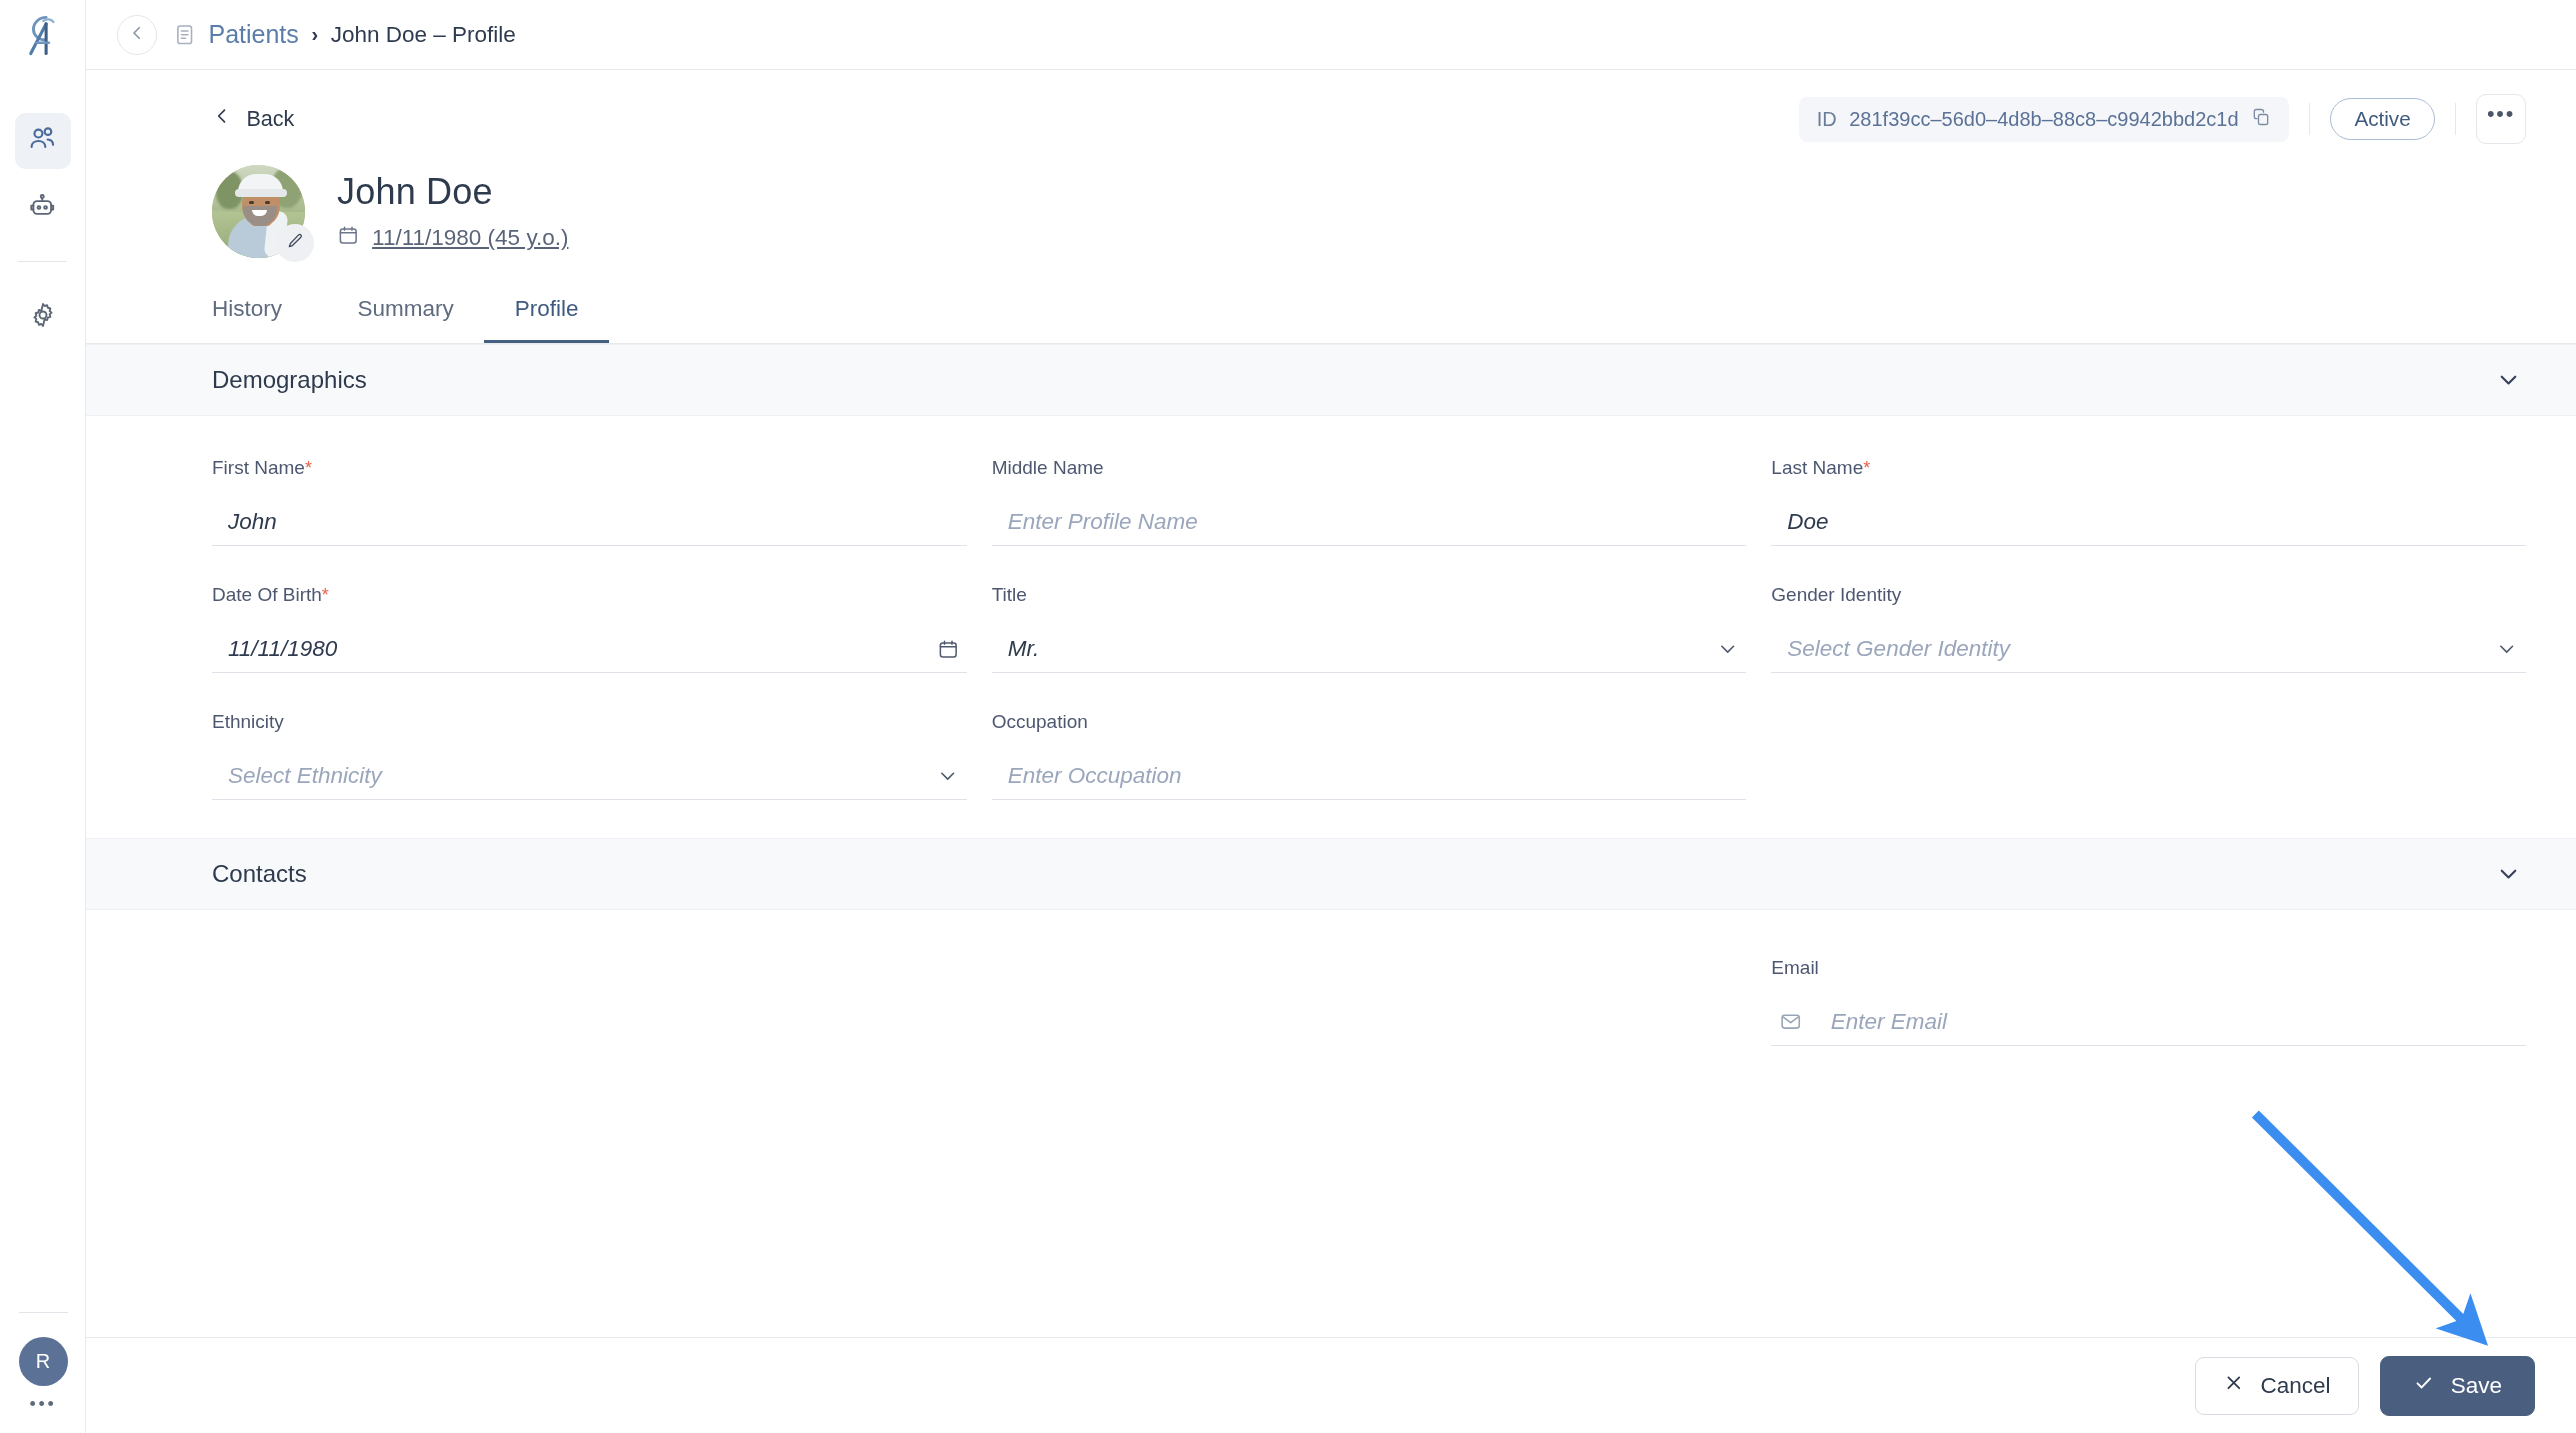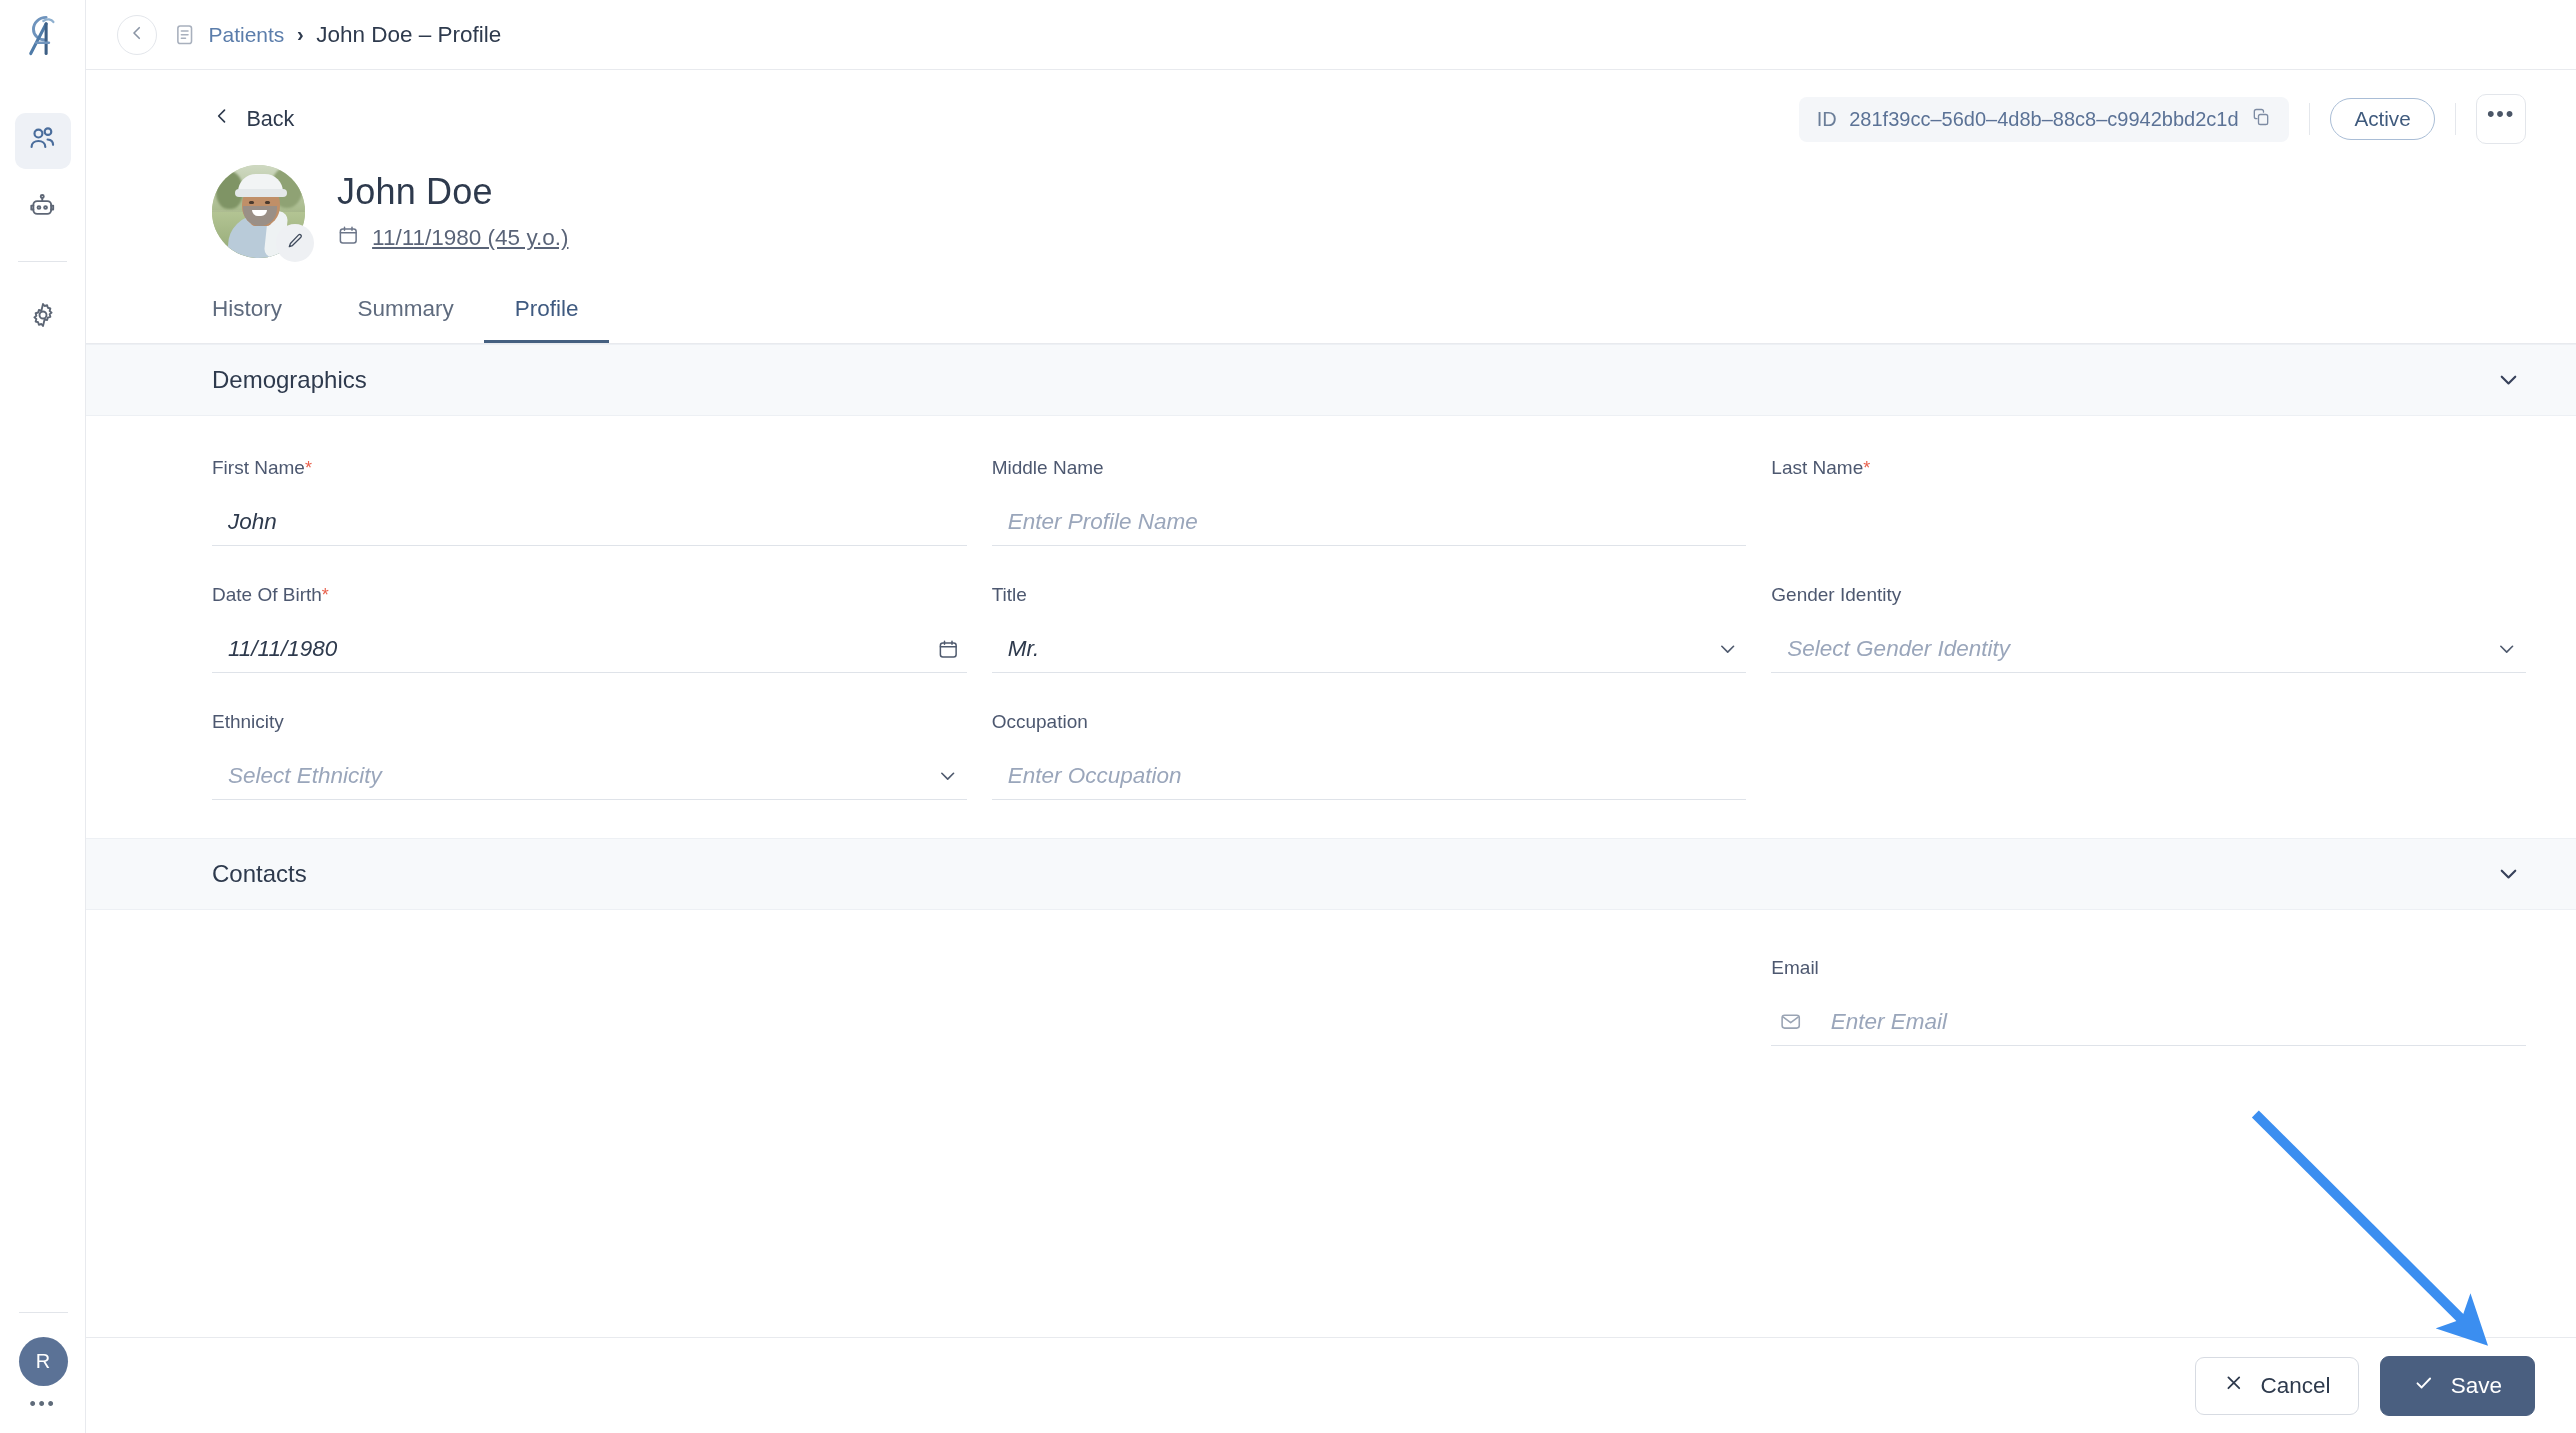"Patients" .crumb-link { font-size: 21px -> 25px }
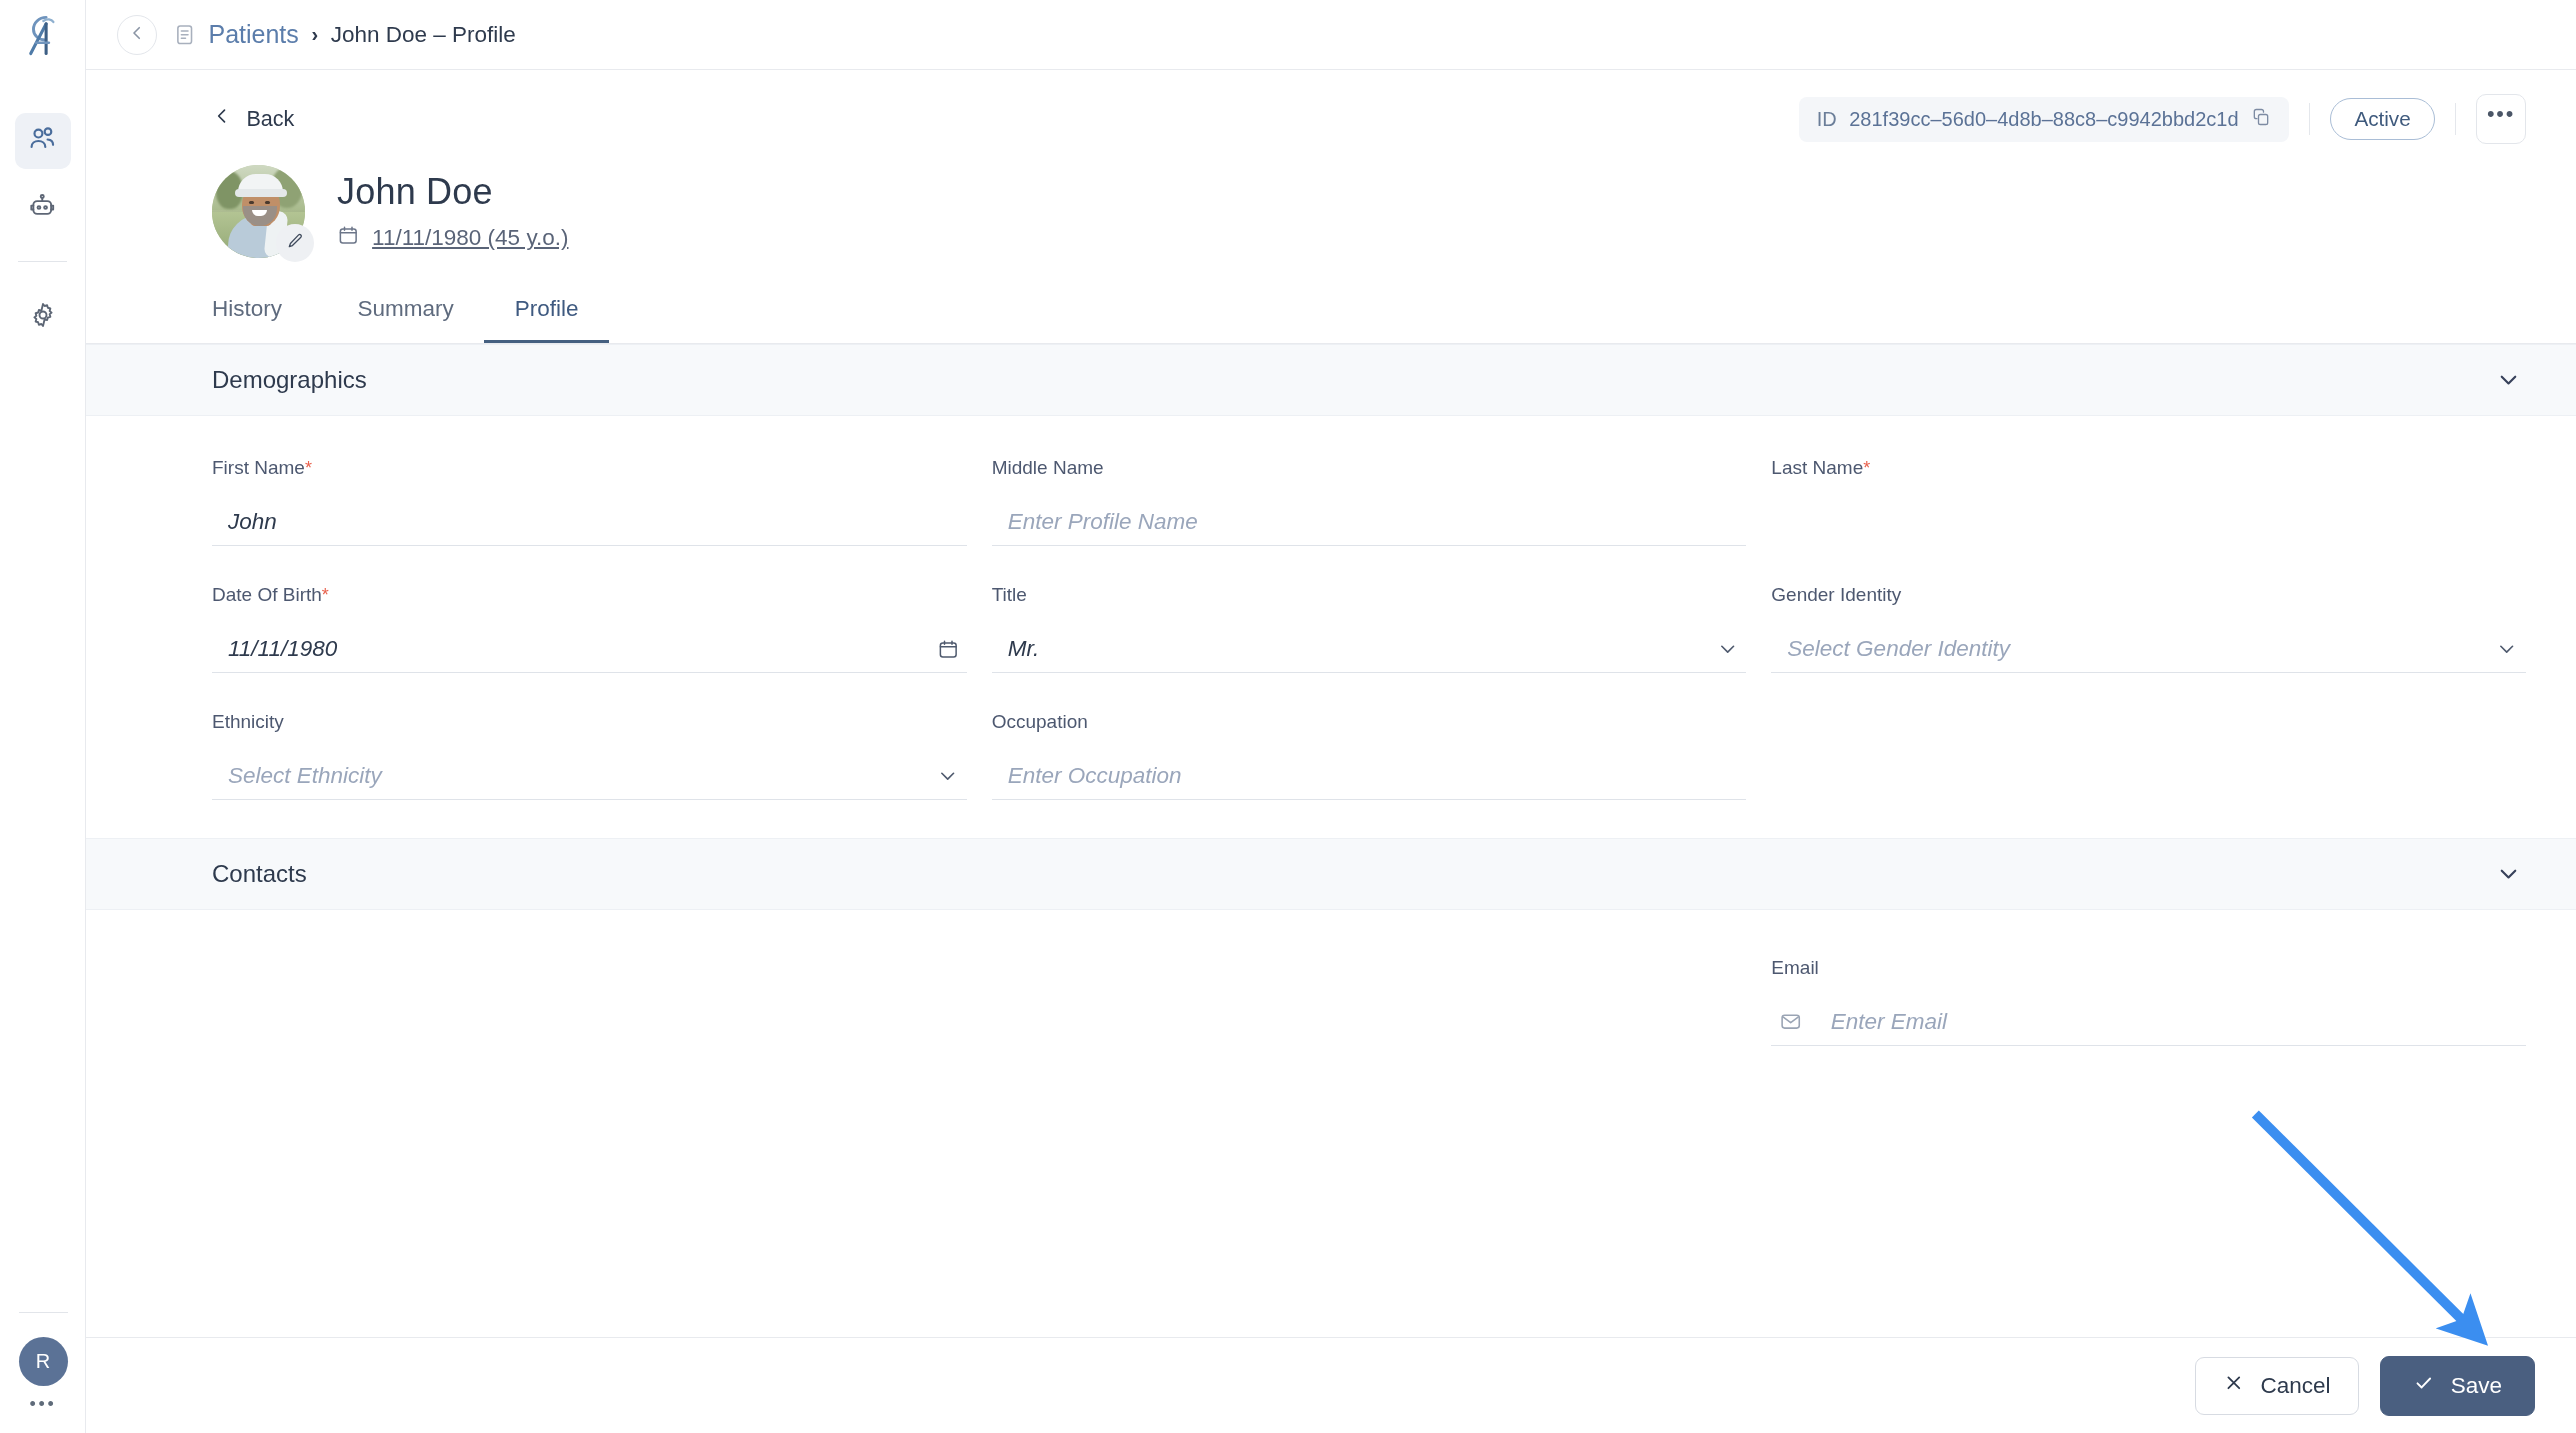"Doe" div.input-line { html: none -> <div> <span>Doe</span> </div> }
